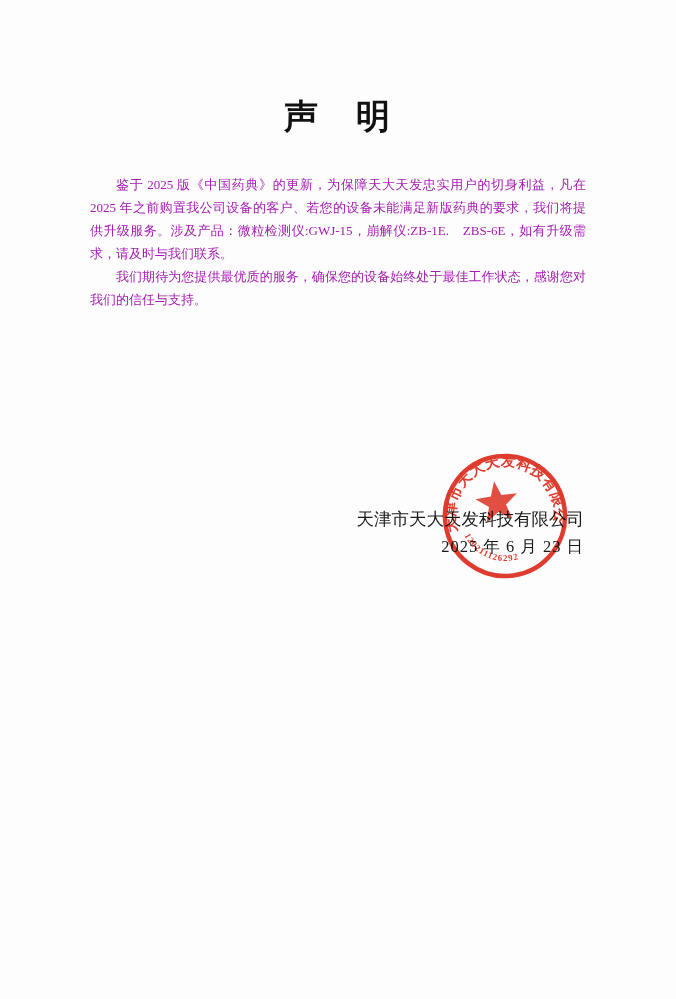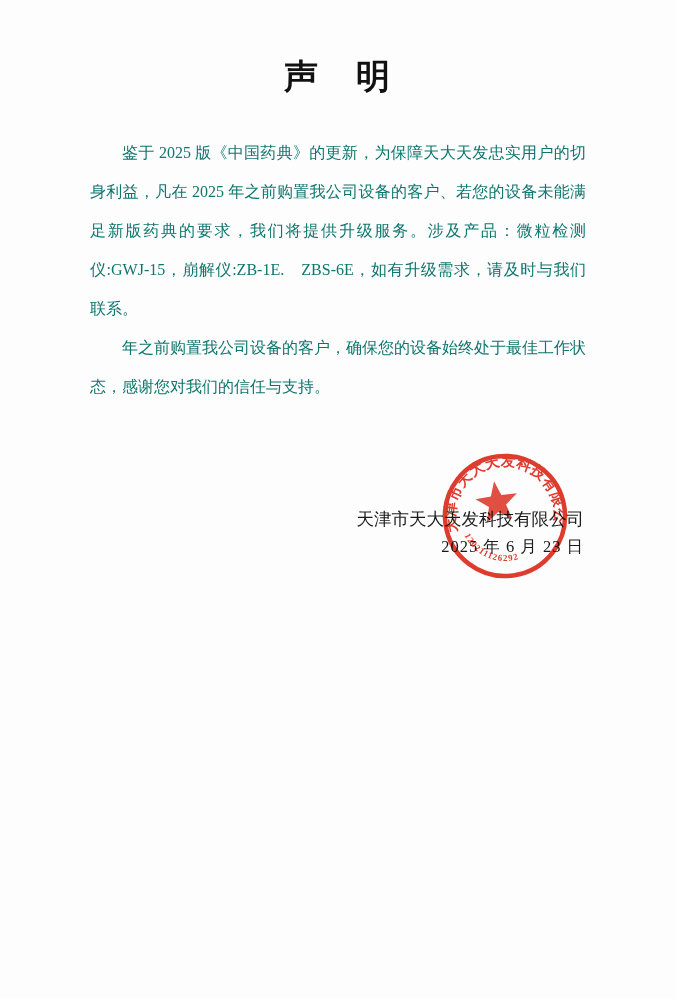"声 明" .doc-title { padding-top: 54px -> 94px }
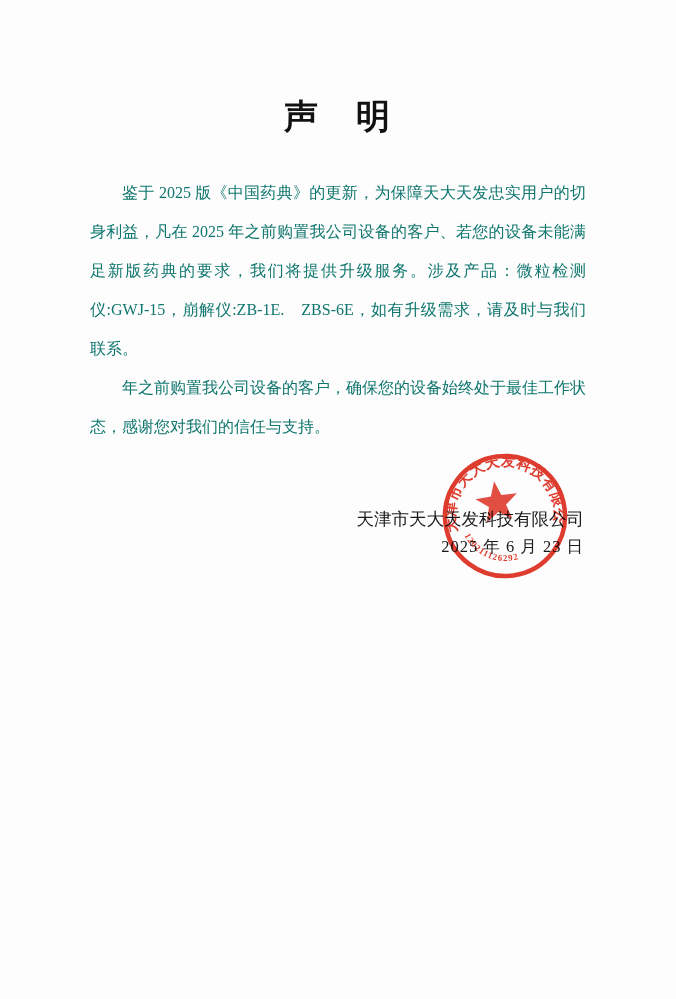"鉴于 2025 版《中国药典》的更新，为保障天大天发忠实用户的切身利益，凡在" .doc-body { color: #0f766e -> #a21caf; font-size: 16px -> 13px; line-height: 39px -> 23px }
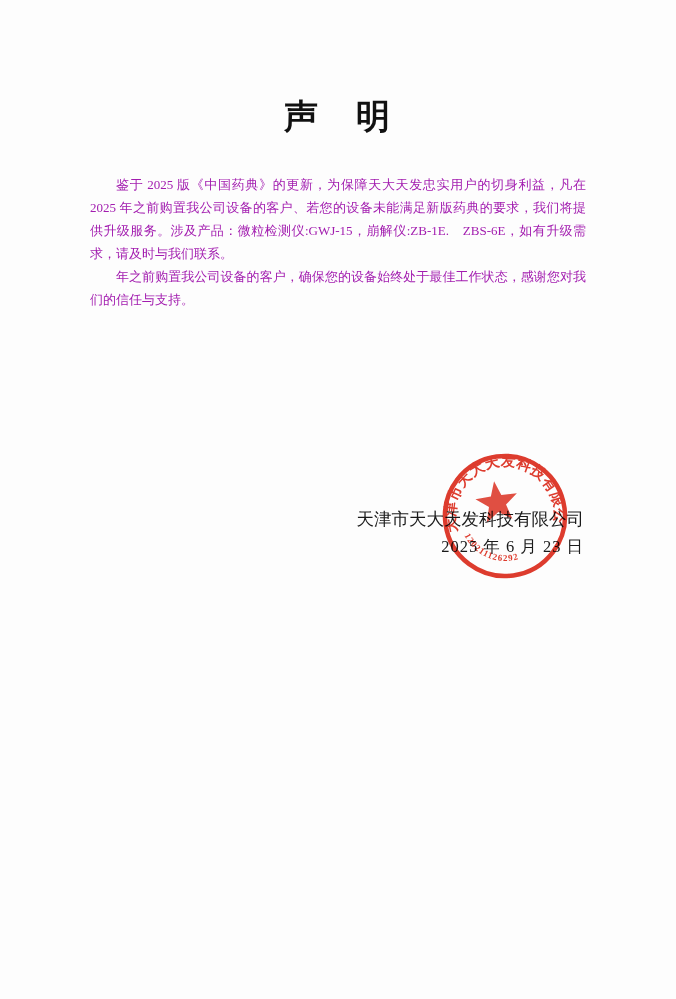"年之前购置我公司设备的客户，确保您的设备始终处于最佳工作状态，感谢您对我们的信任" p { text: 年之前购置我公司设备的客户 -> 我们期待为您提供最优质的服务 }
